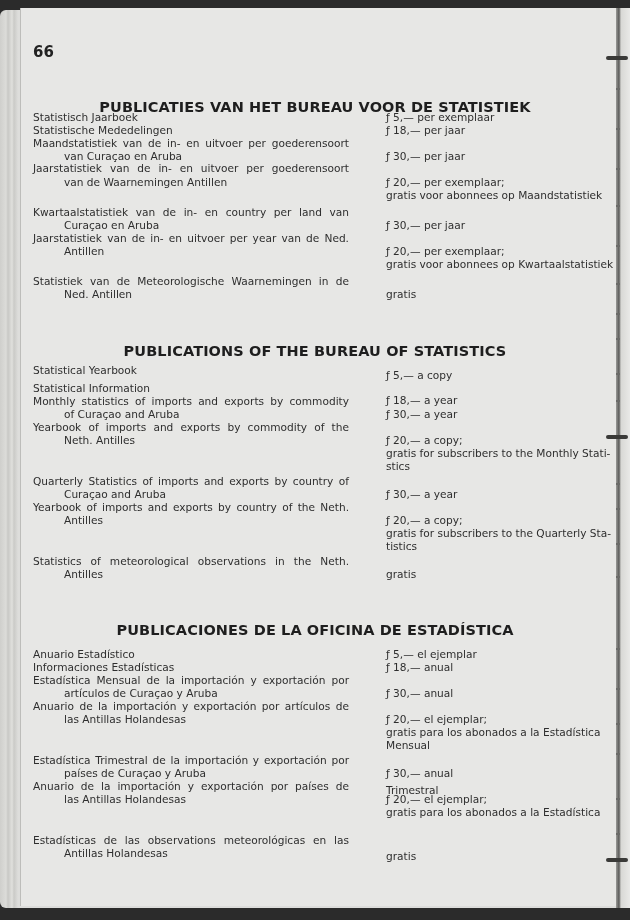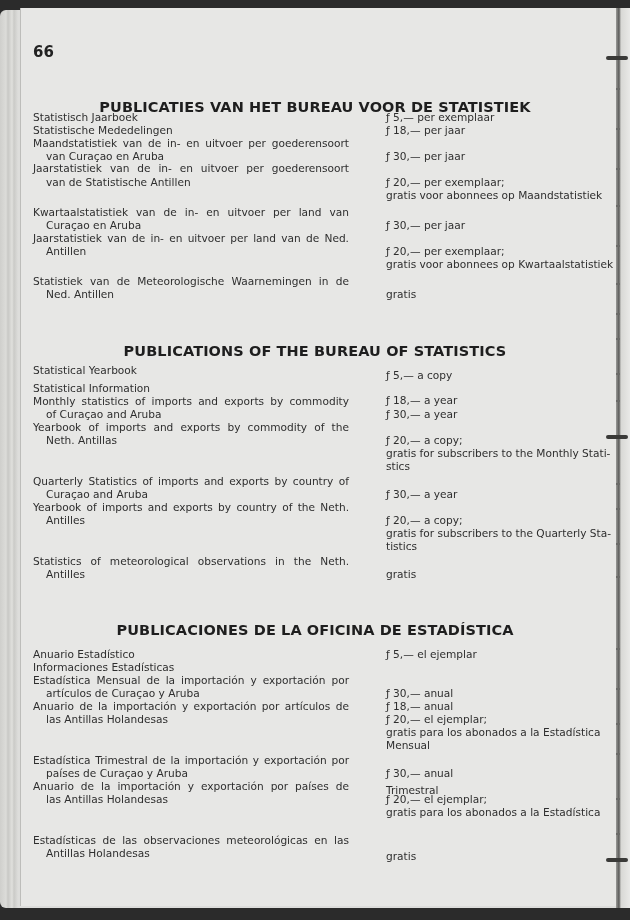"van Curaçao en Aruba" .indent { left: 46px -> 64px }
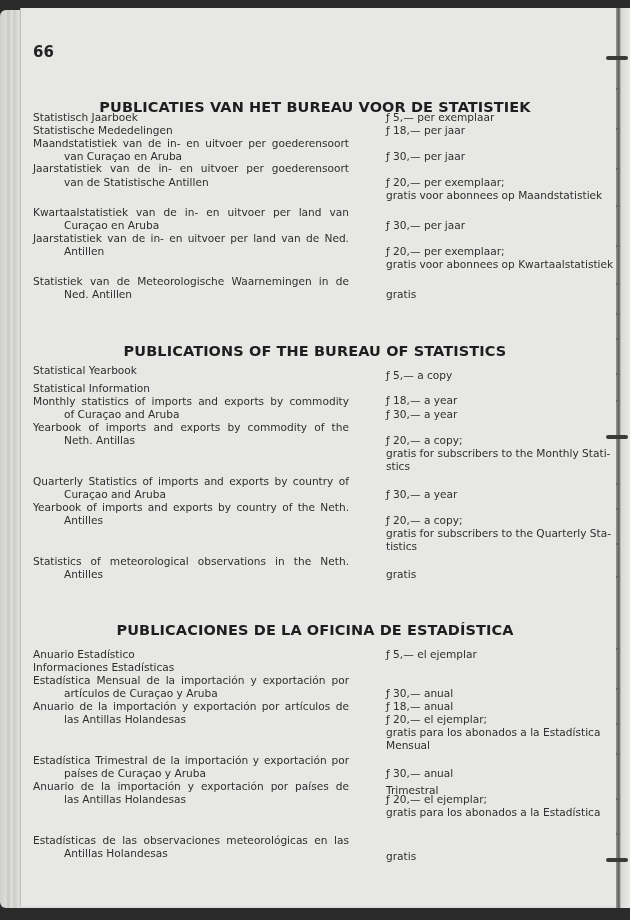"van de Statistische Antillen" div.line { text: Statistische -> Waarnemingen }
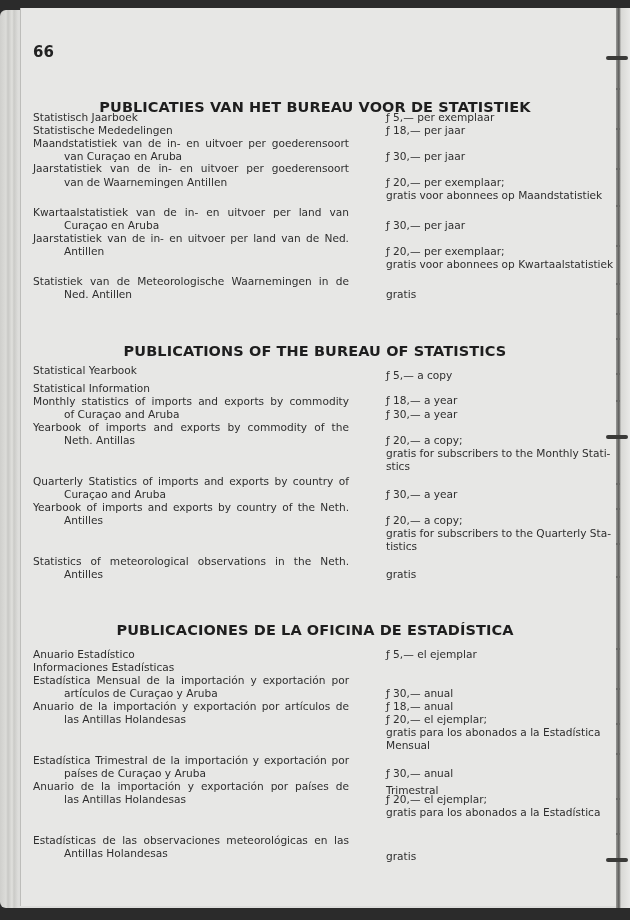"Kwartaalstatistiek van de in- en" div.line { text: uitvoer -> country }
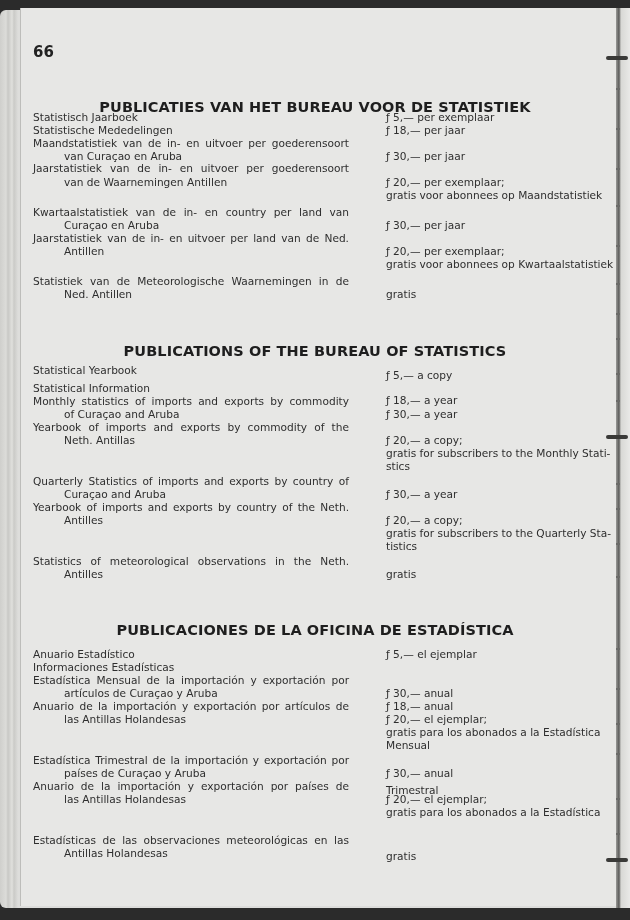"Jaarstatistiek van de in- en uitvoer per land" div.line { text: land -> year }
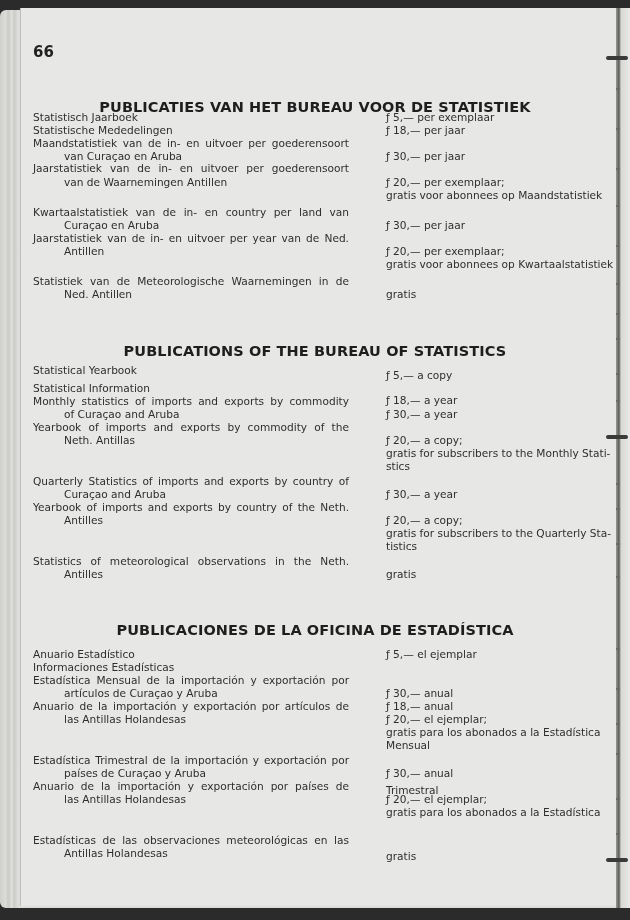"Neth. Antillas" div.line { text: Antillas -> Antilles }
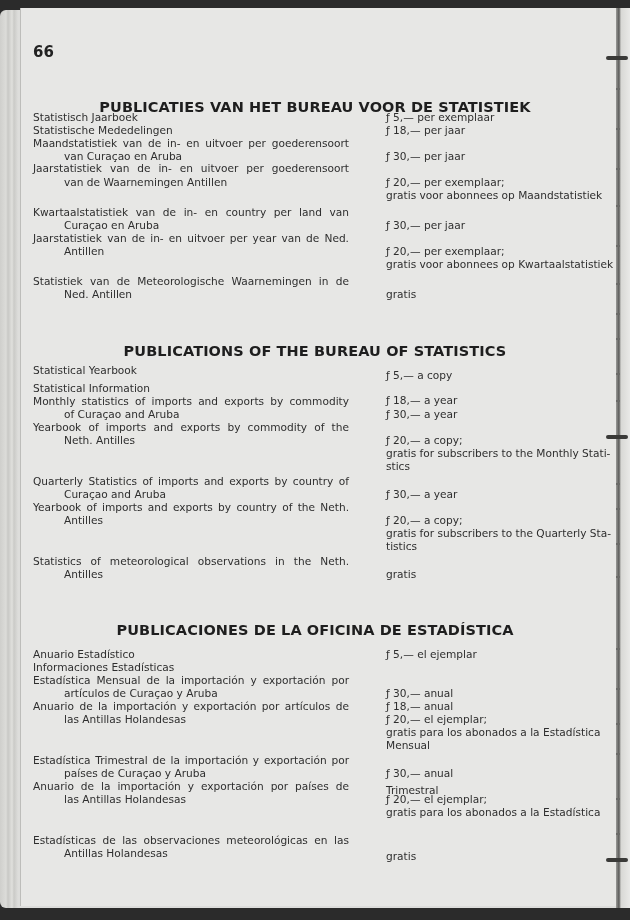"ƒ 18,— anual" div.line { top: 700px -> 661px }
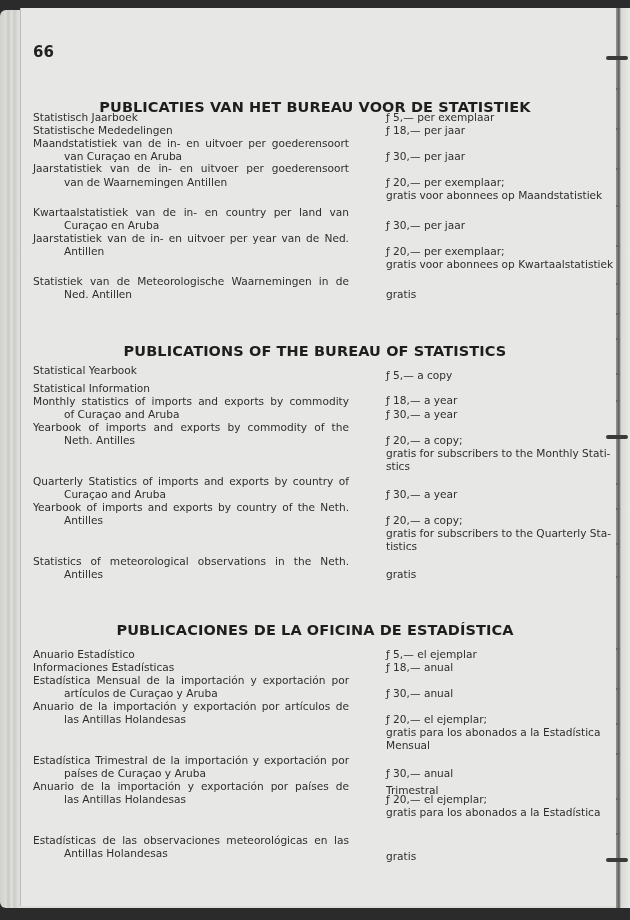"Estadísticas de las observaciones" div.line { text: observaciones -> observations }
